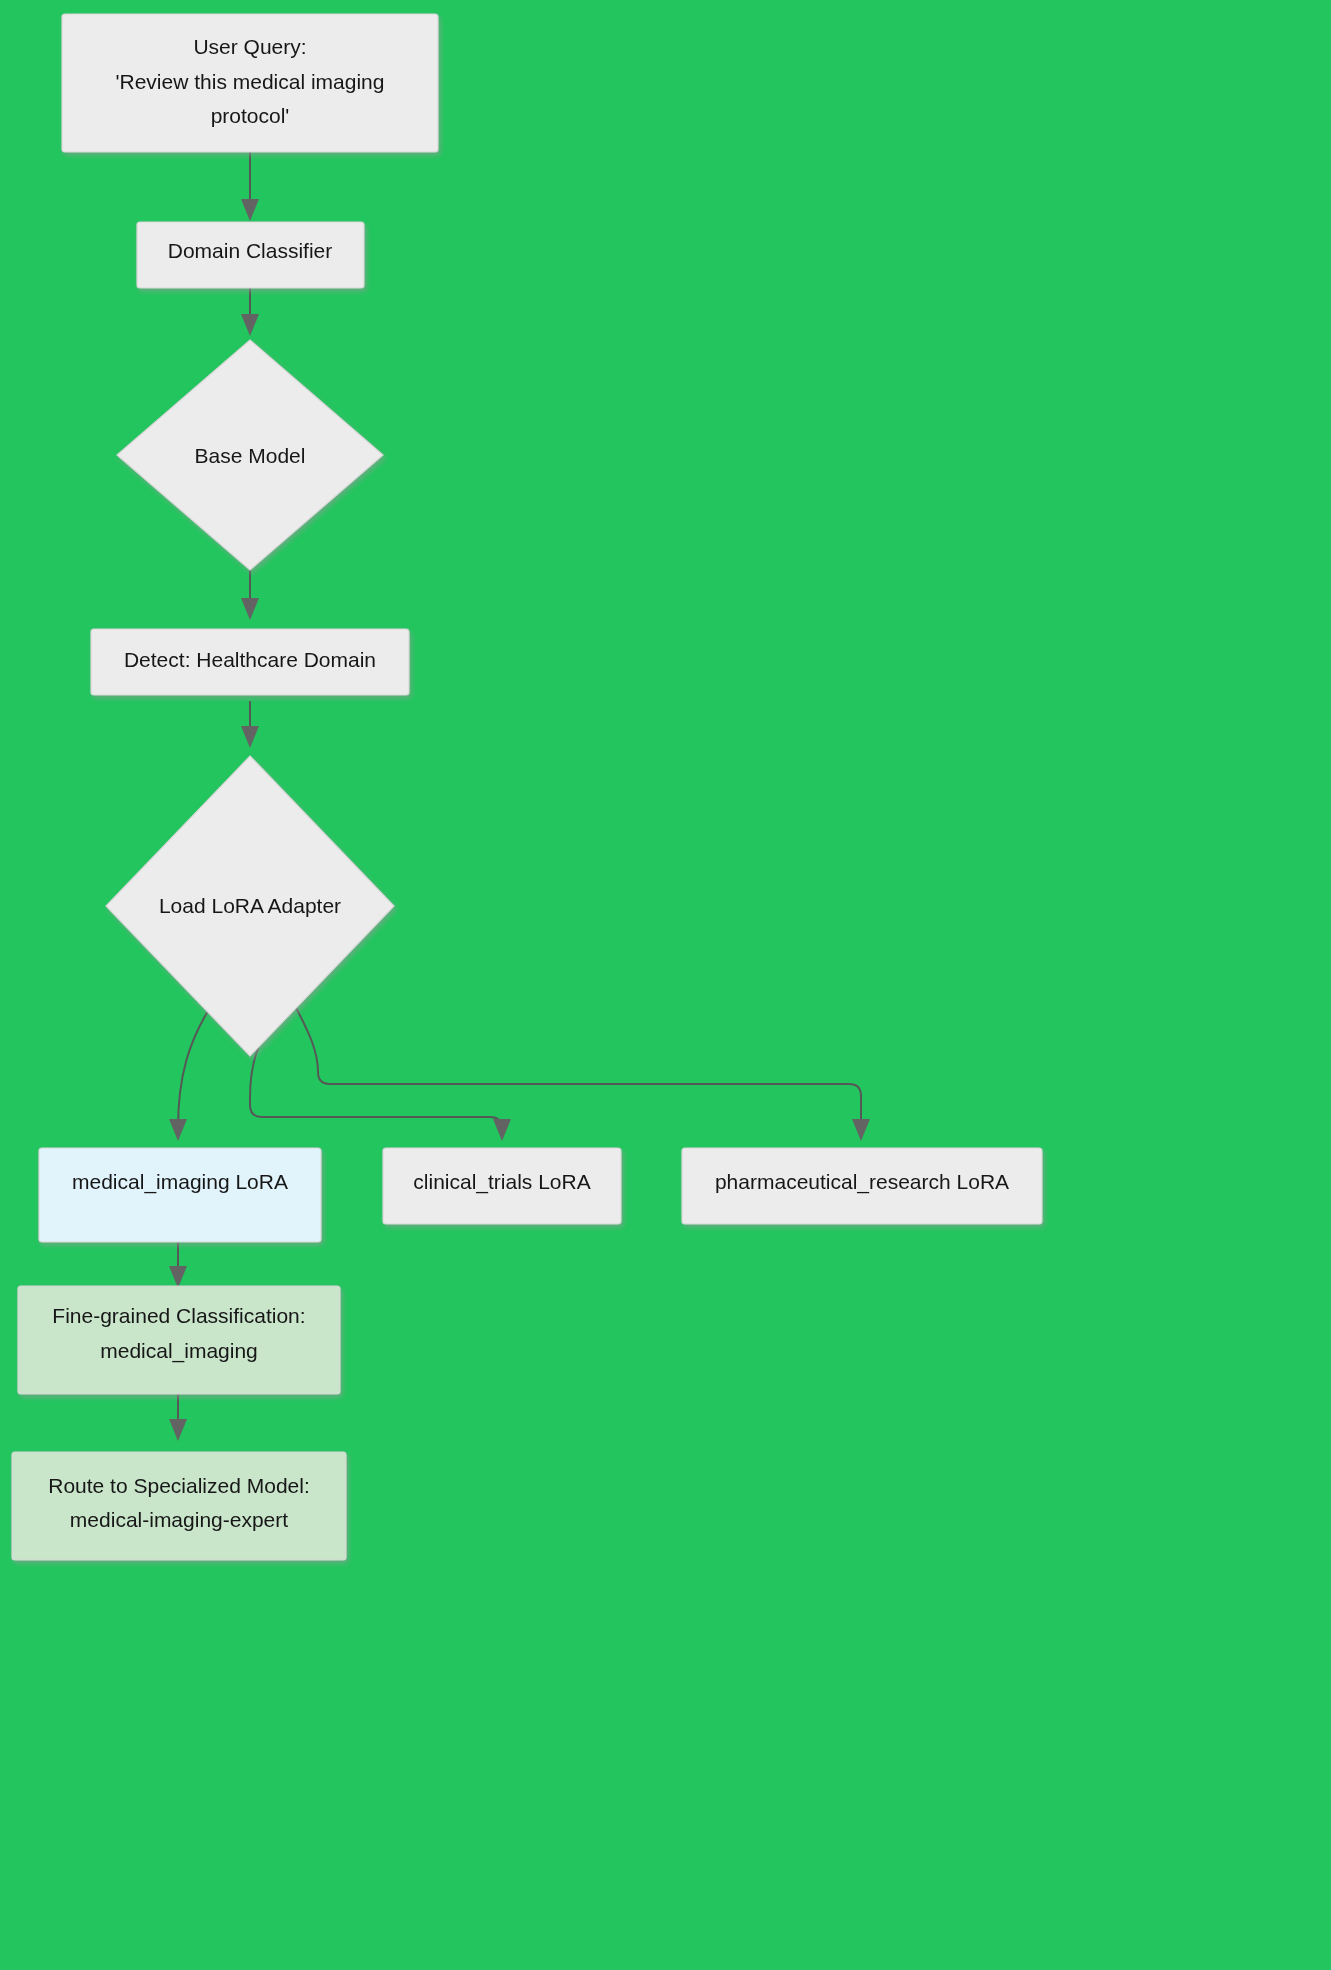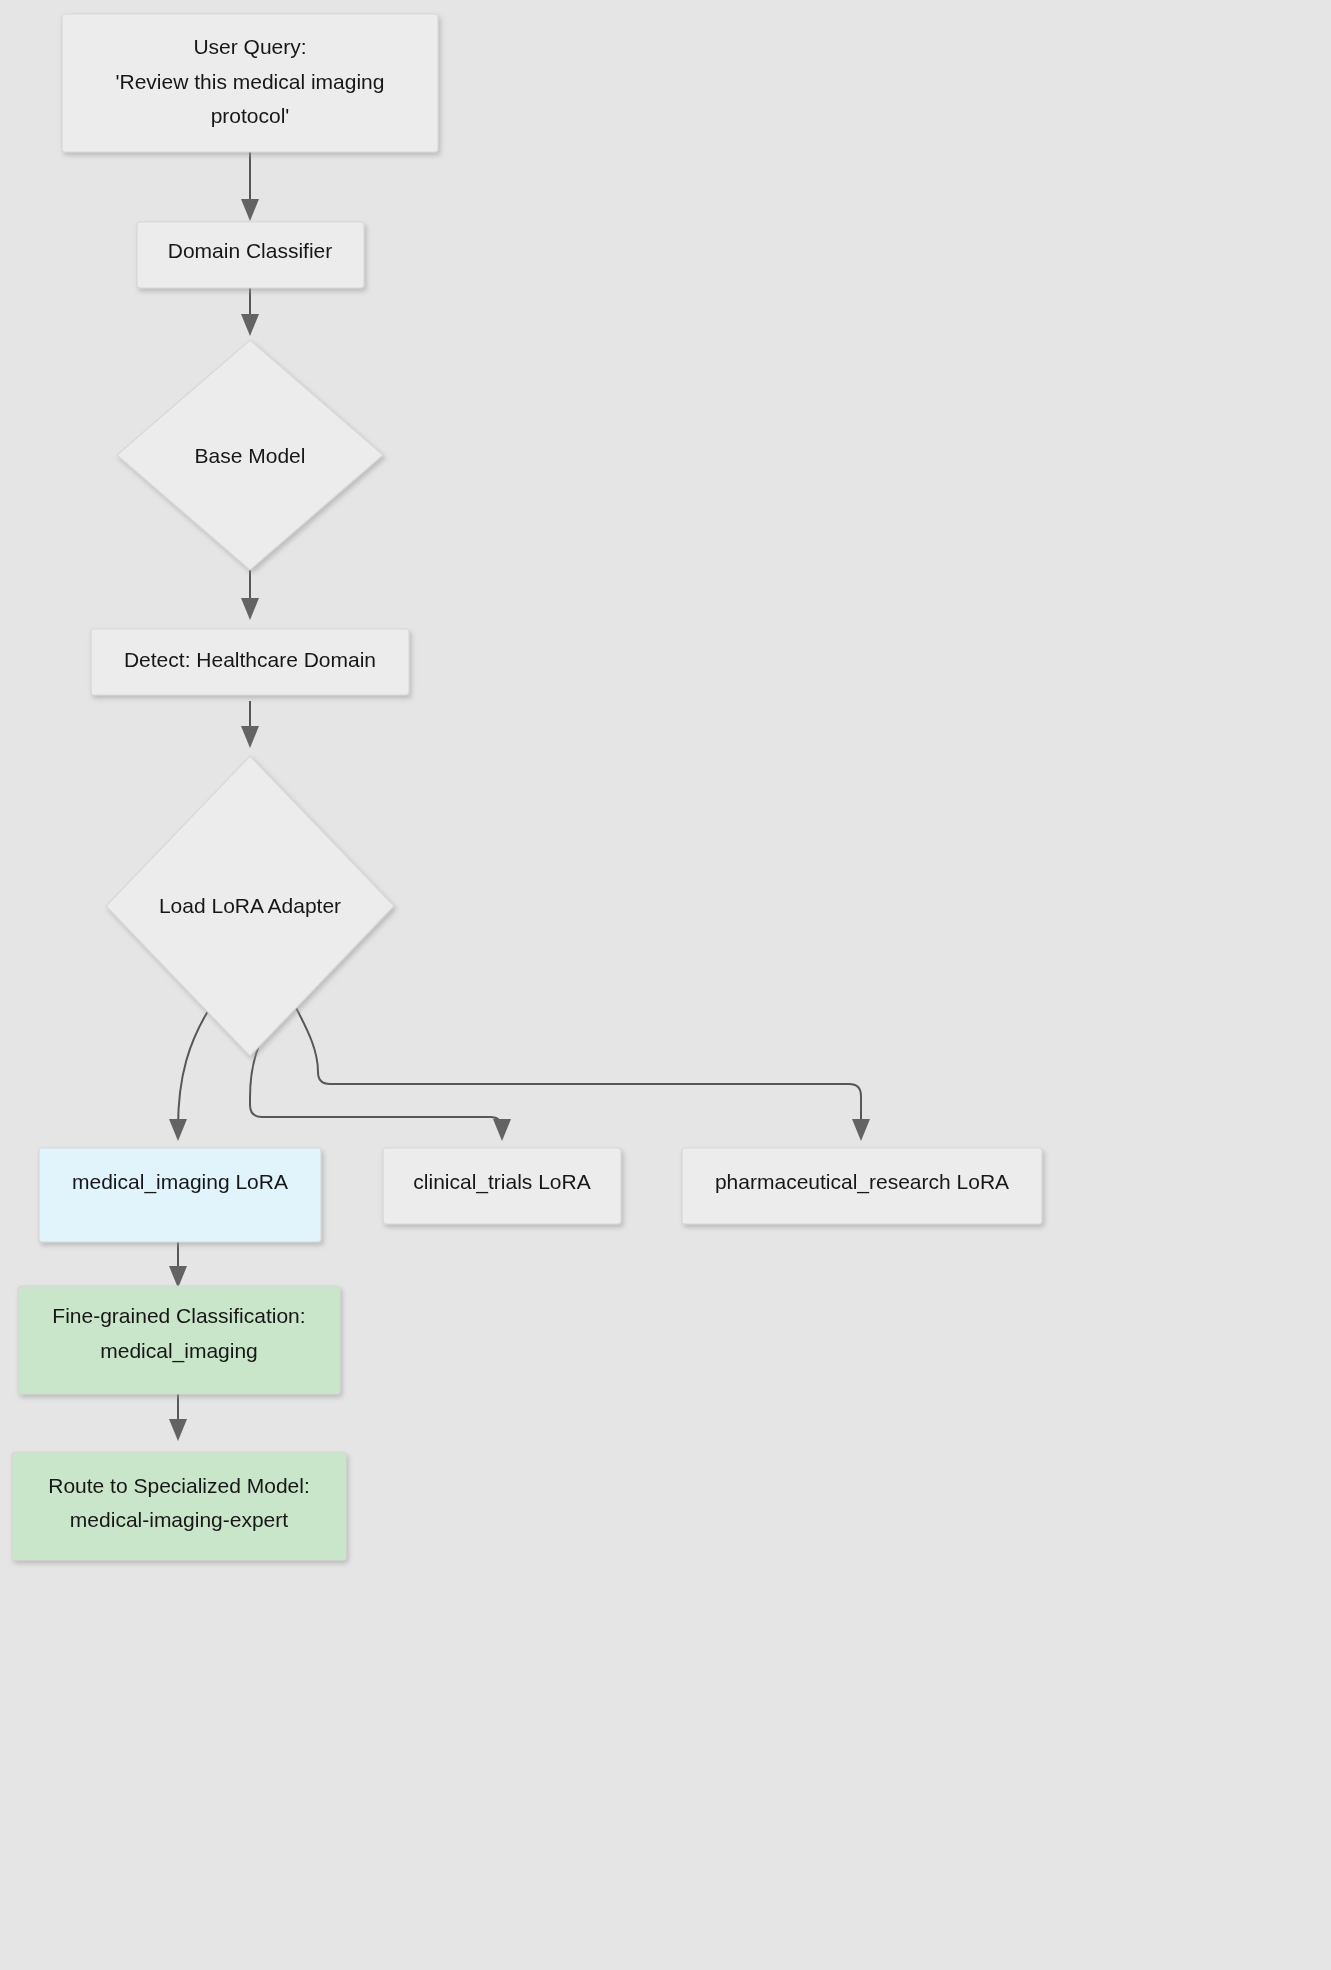"User Query:" #diagram-root { background: #e5e5e5 -> #22c55e }
